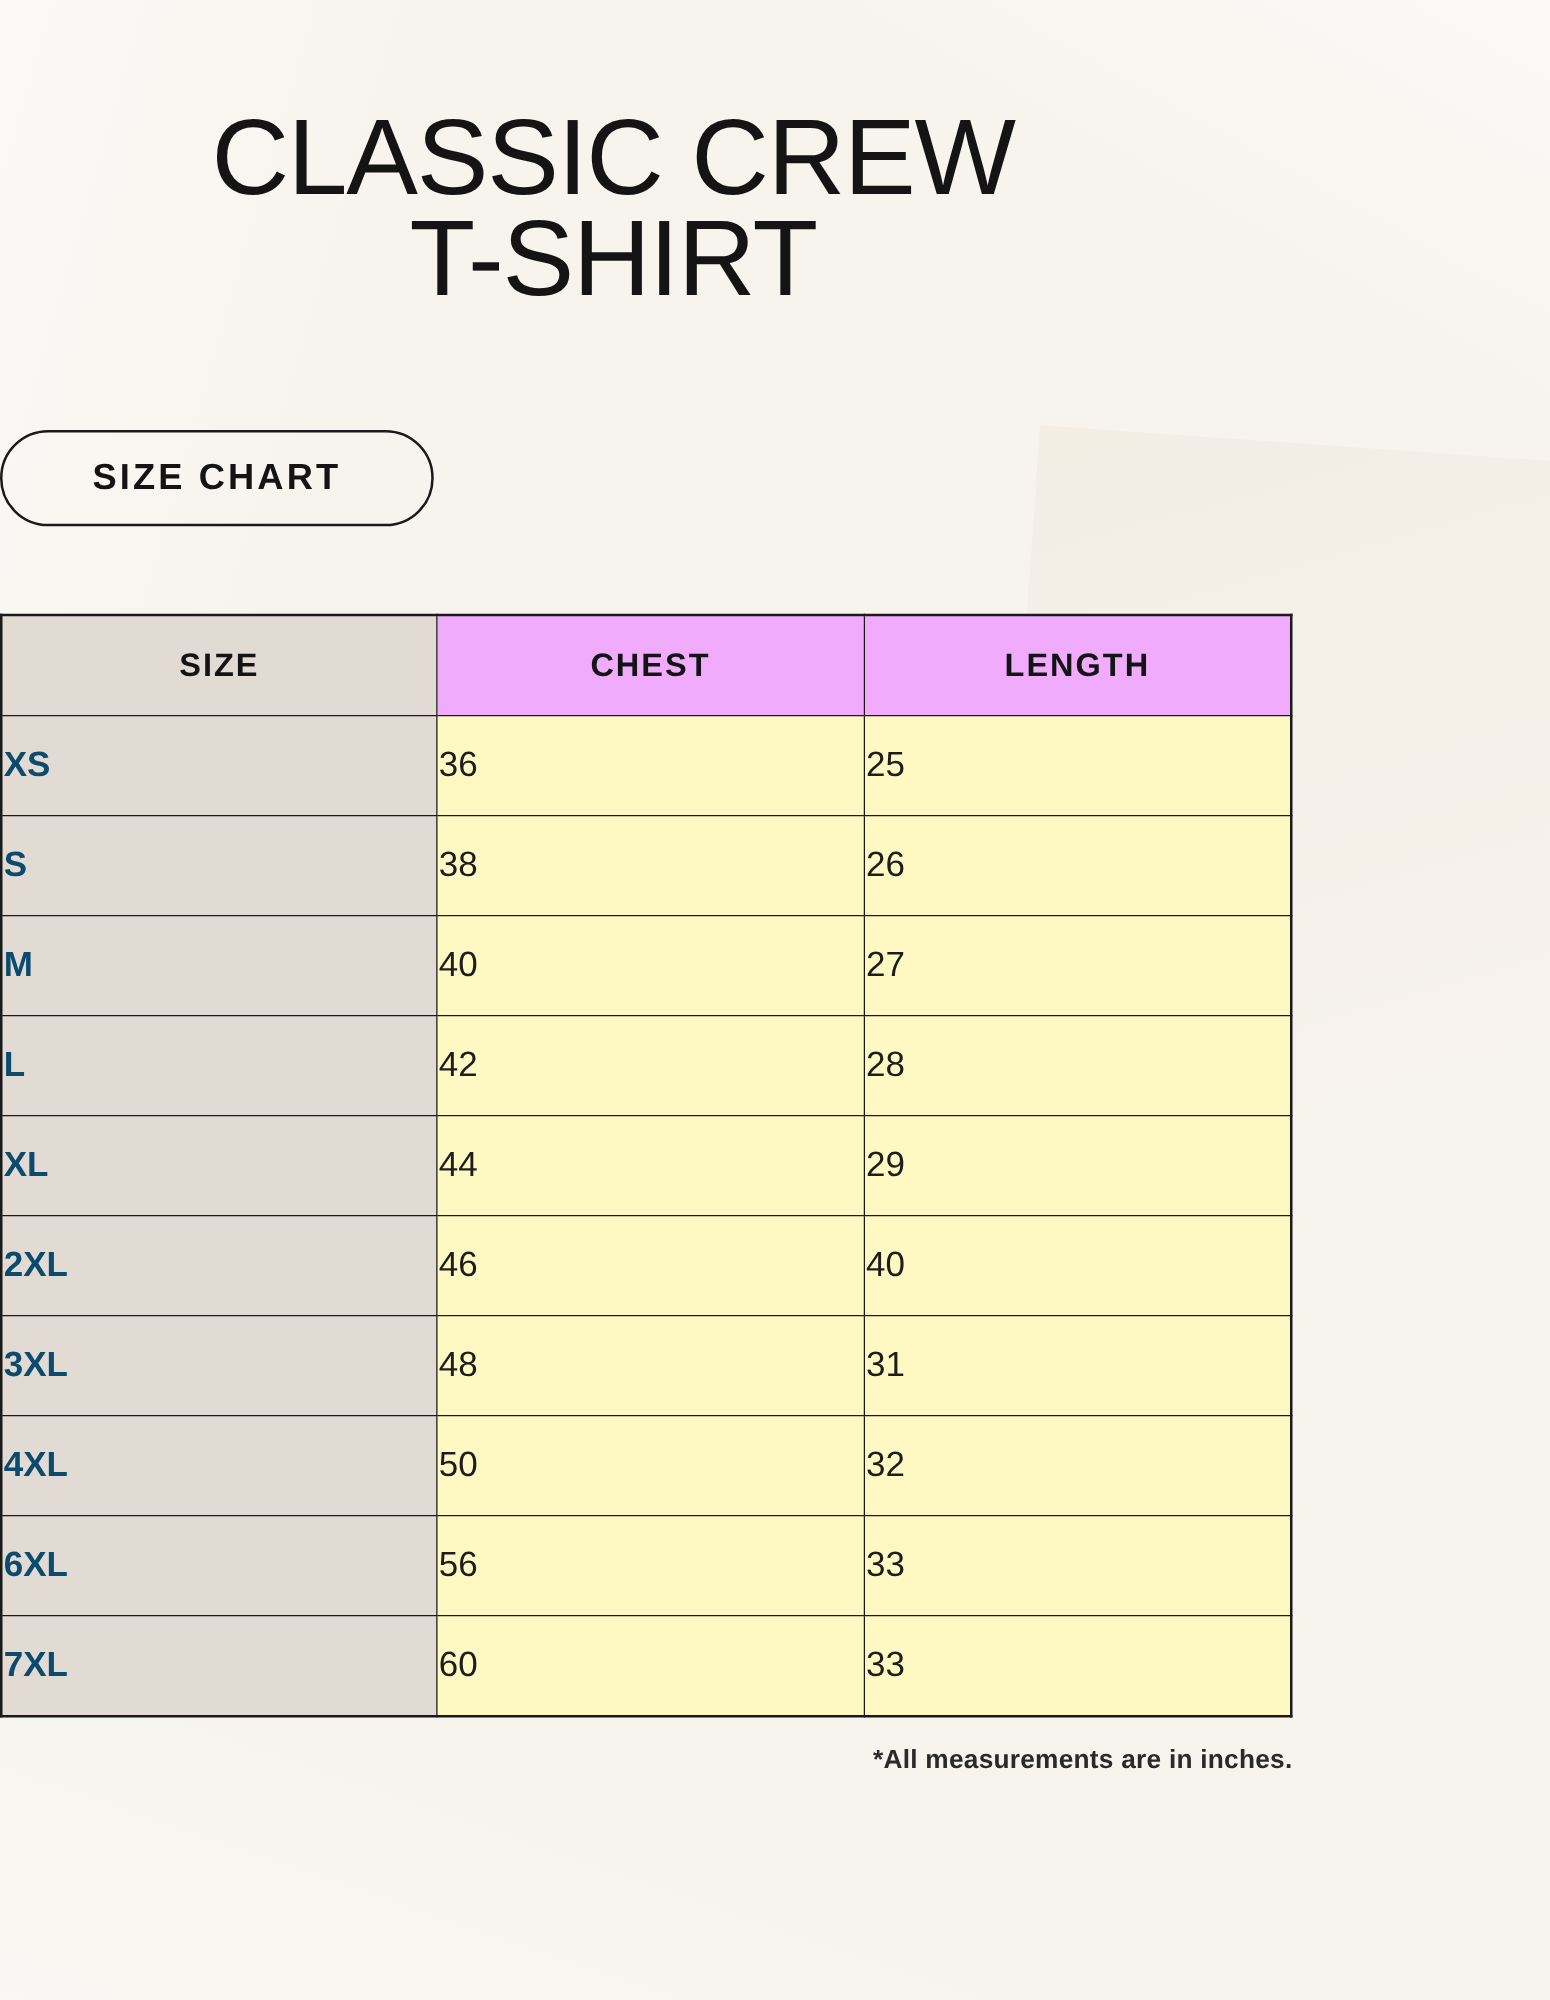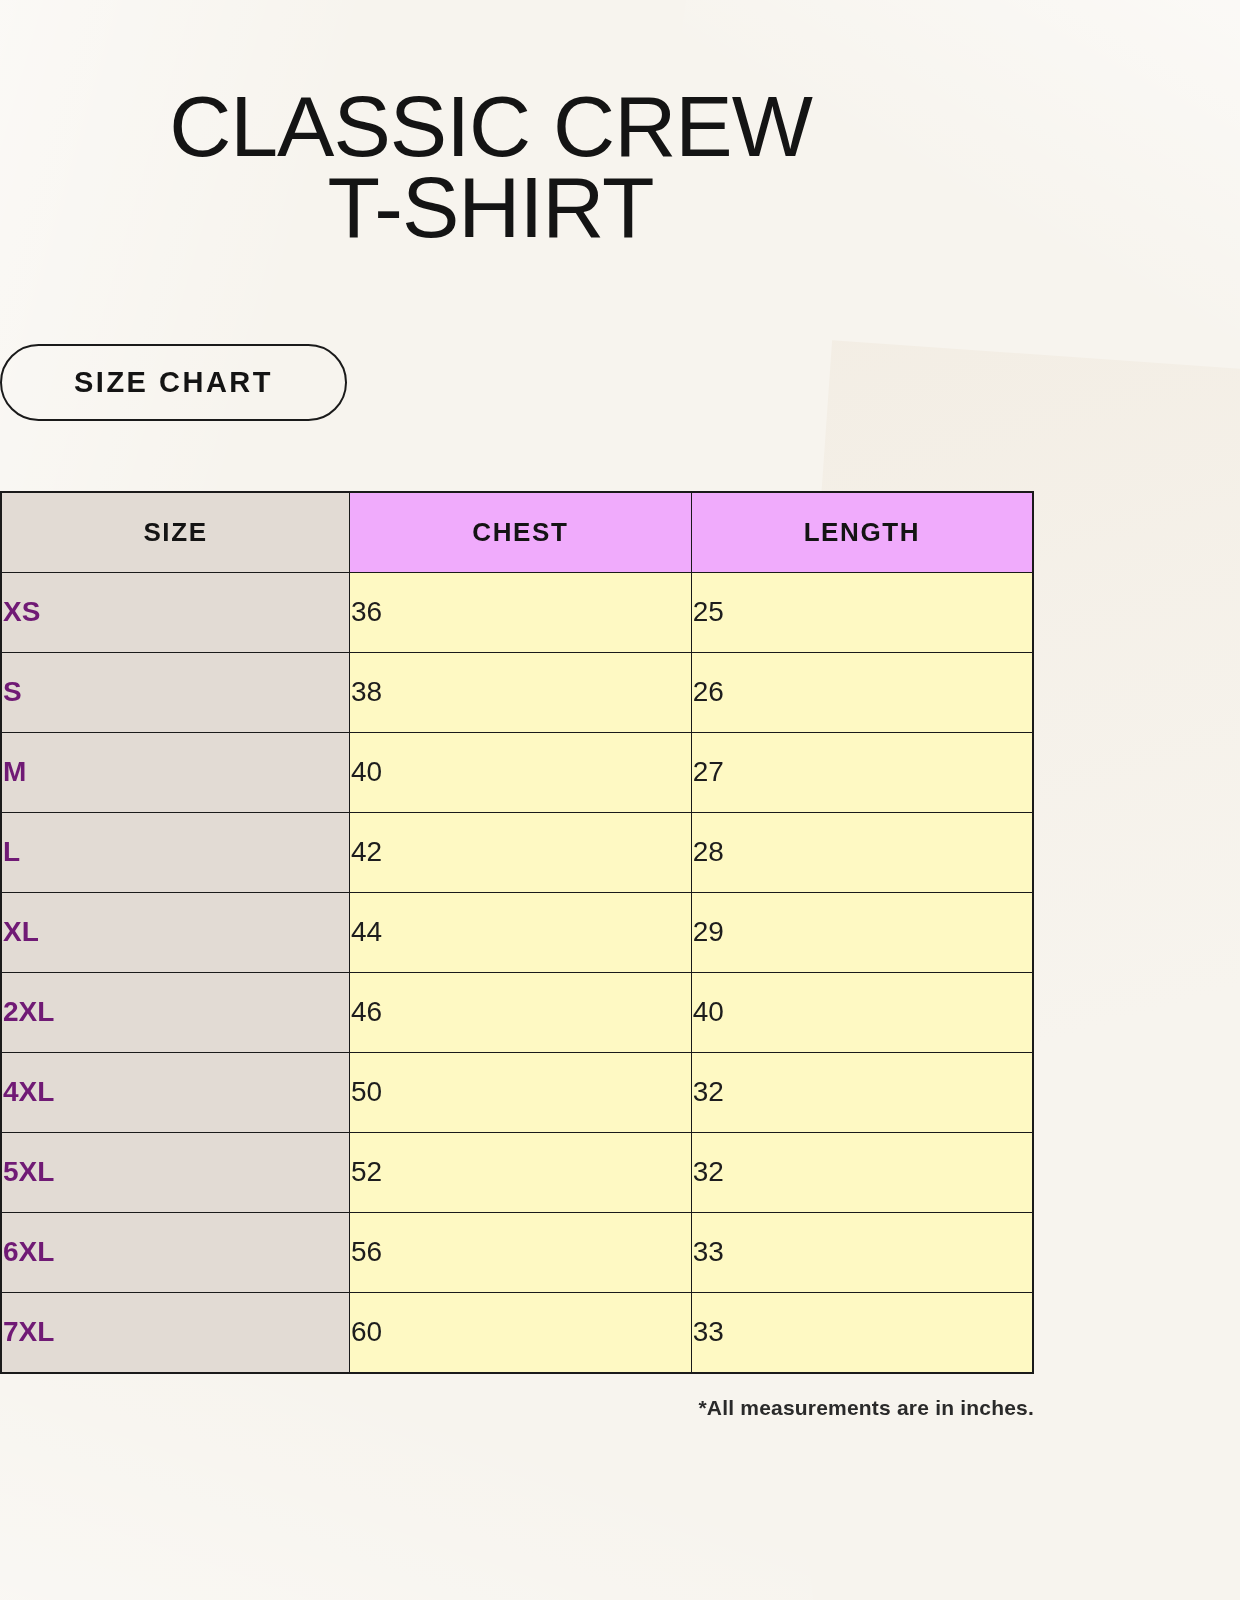"XS" td.size-cell { color: #701a75 -> #0c4a6e }
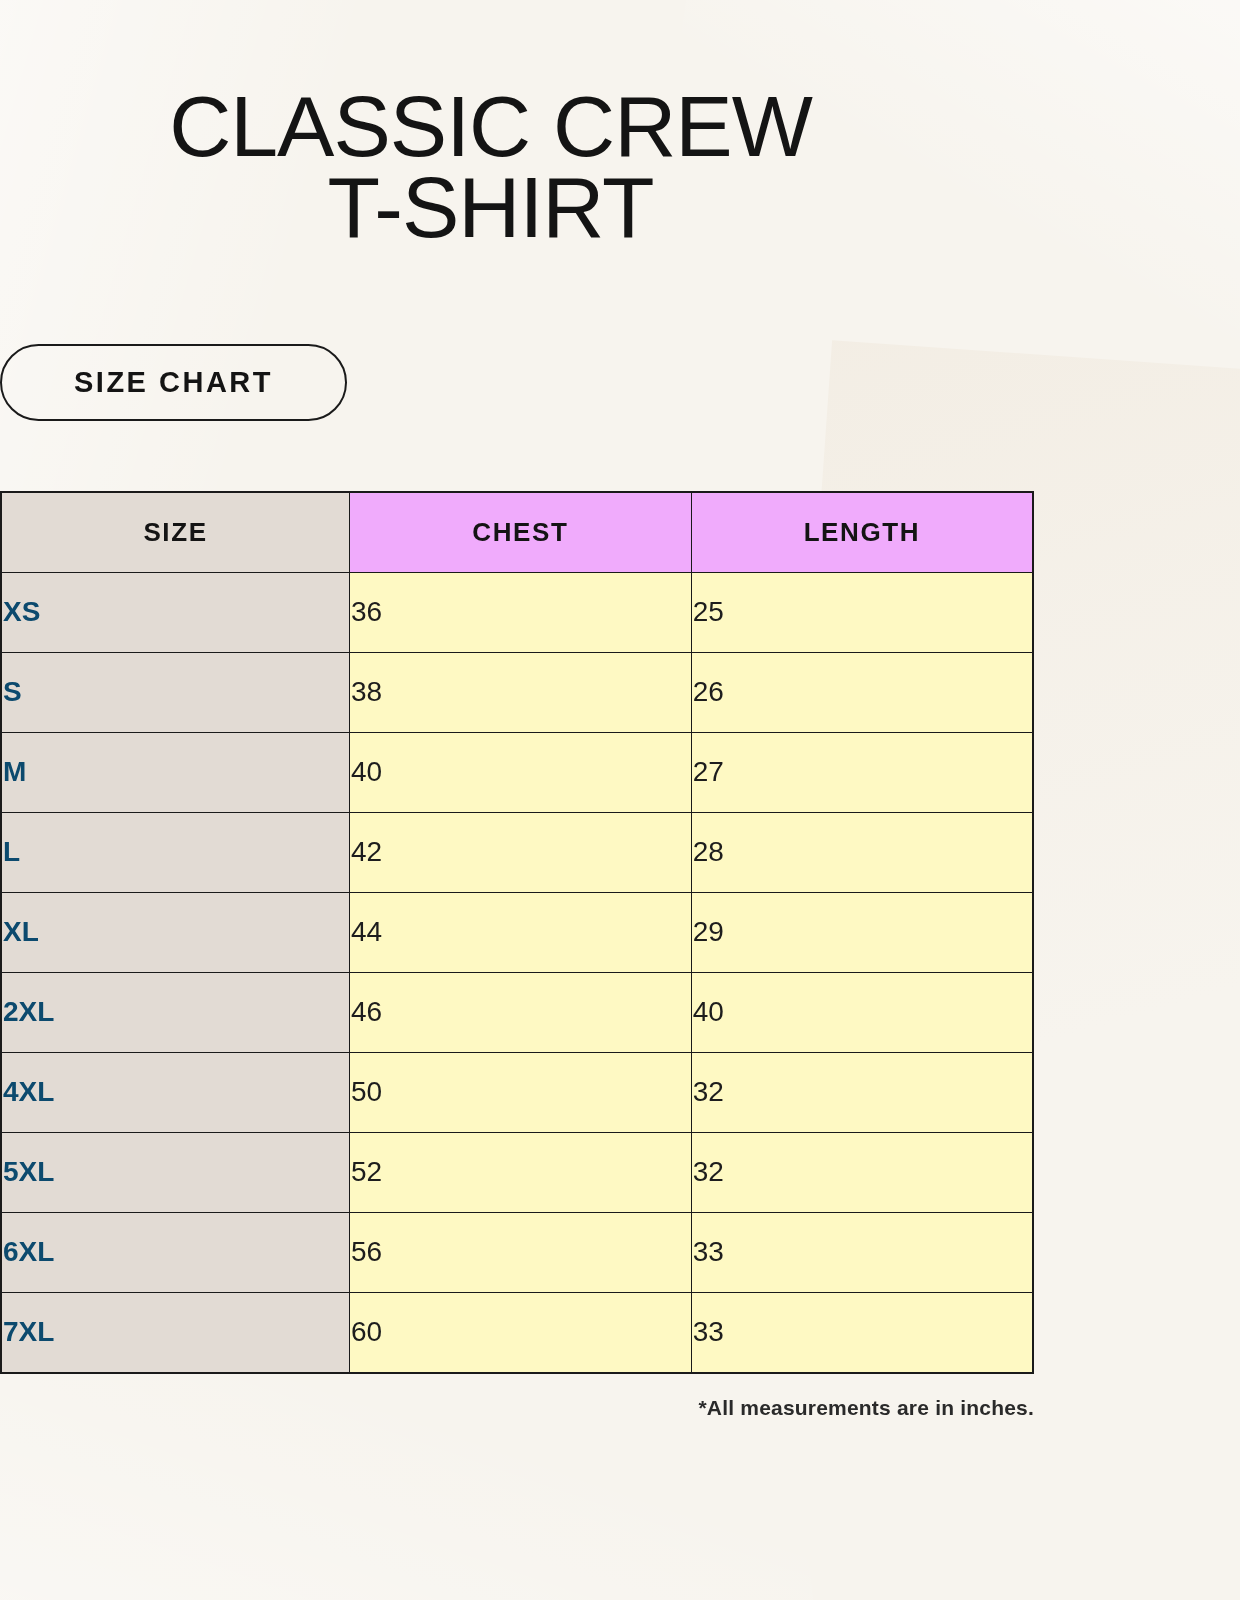"3XL" tr { html: none -> <tr> <td>3XL</td> <td>48</td> <td>31</td> </tr> }
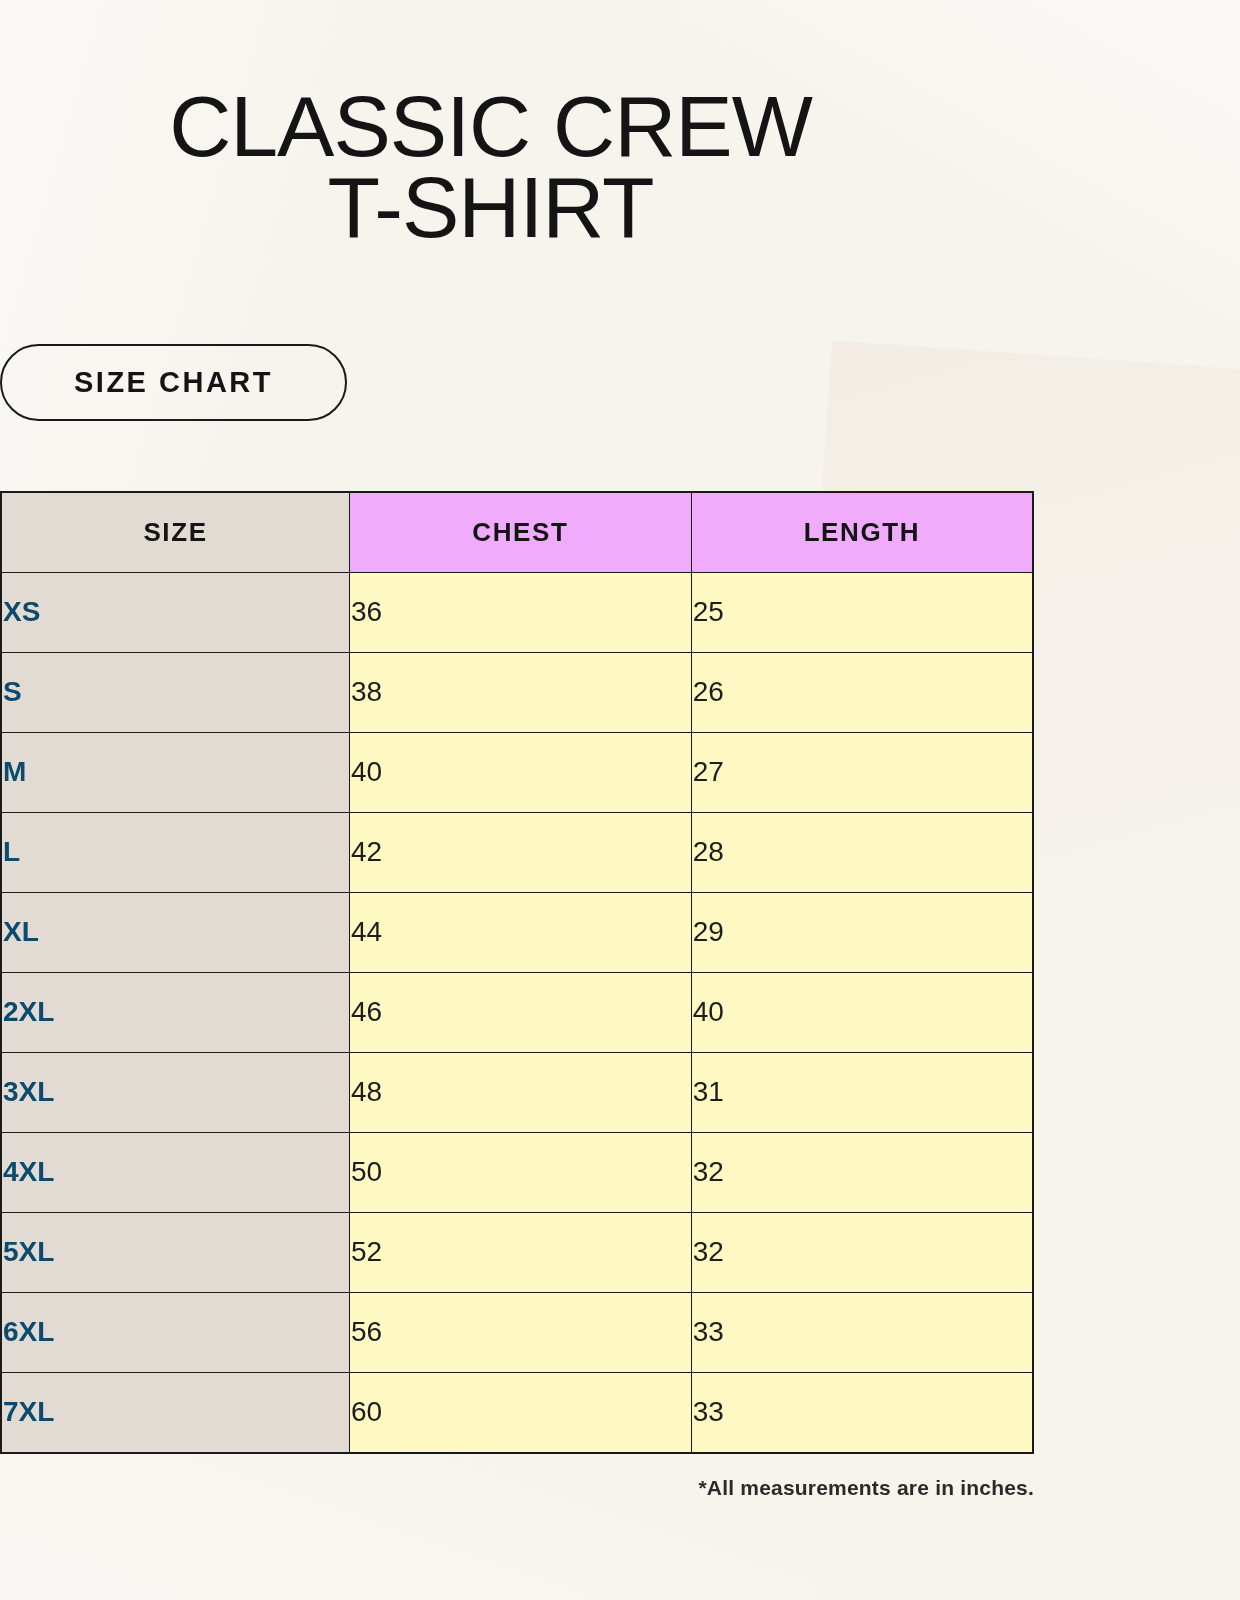"5XL" tr { html: <tr> <td>5XL</td> <td>52</td> <td>32</td> </tr> -> none }
